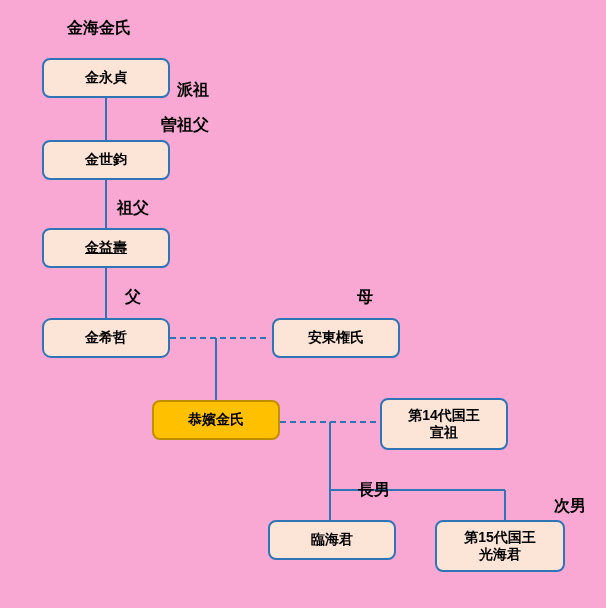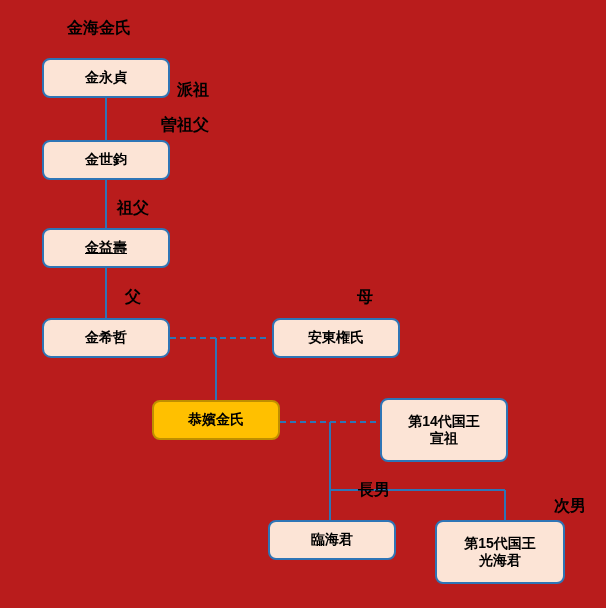"金海金氏" .canvas { background: #b91c1c -> #f9a8d4 }
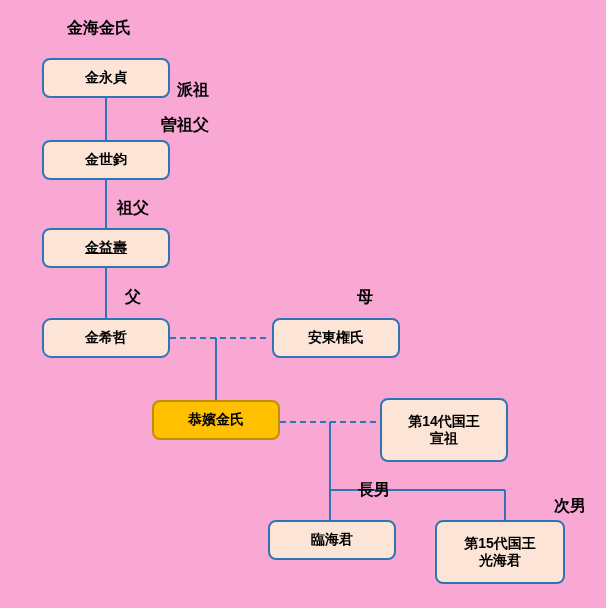"第14代国王" .node.tall { height: 64px -> 52px }
